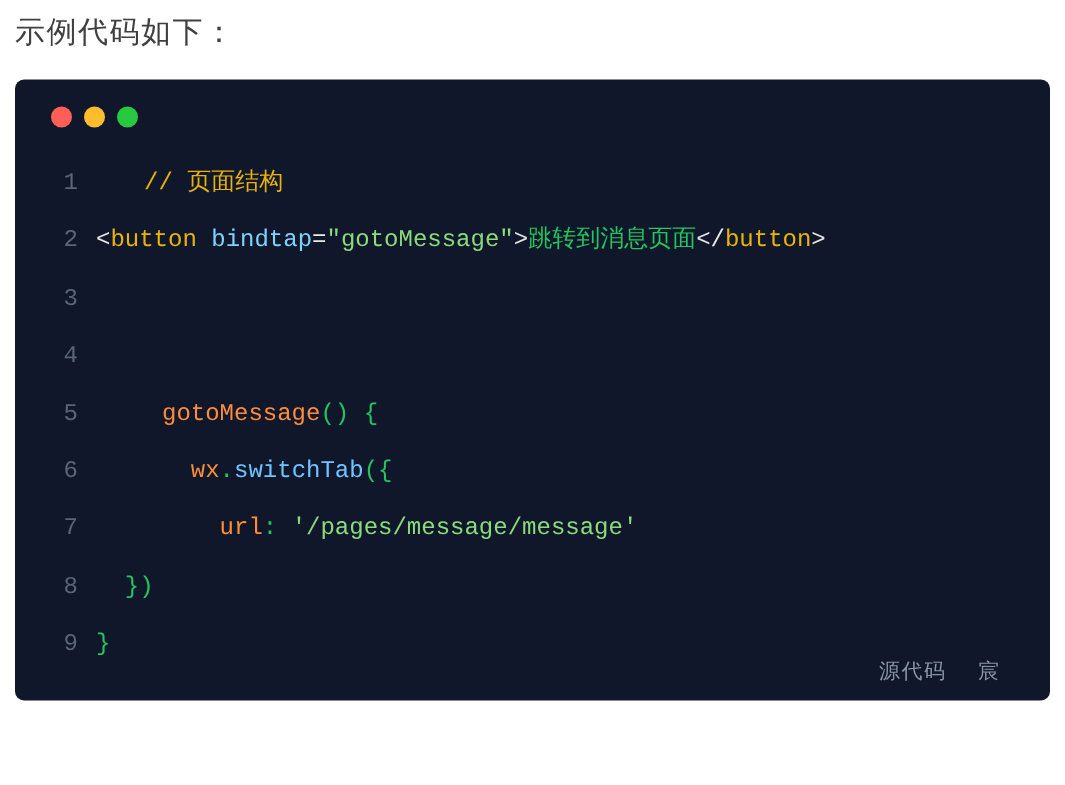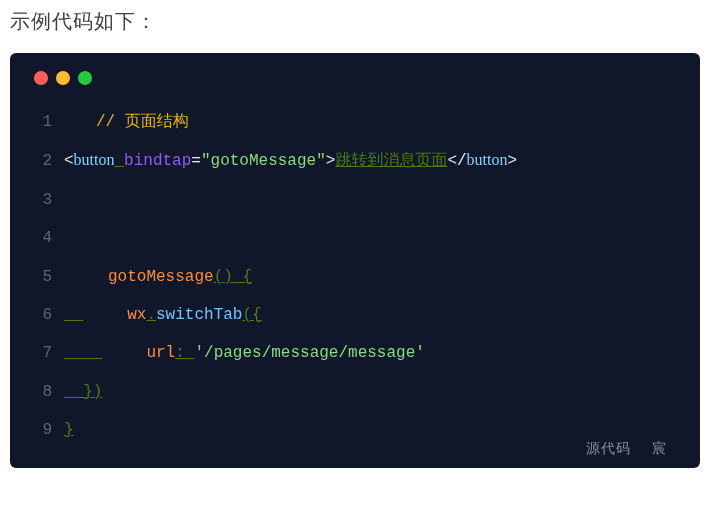"button" .tok-tag { color: #7dd3fc -> #eab308; font-family: Liberation Serif, serif -> none }
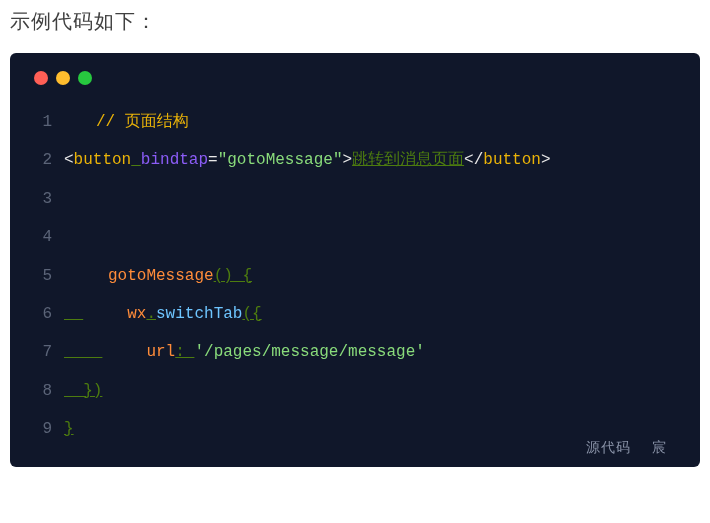"bindtap" .tok-attr { color: #8b5cf6 -> #7dd3fc }
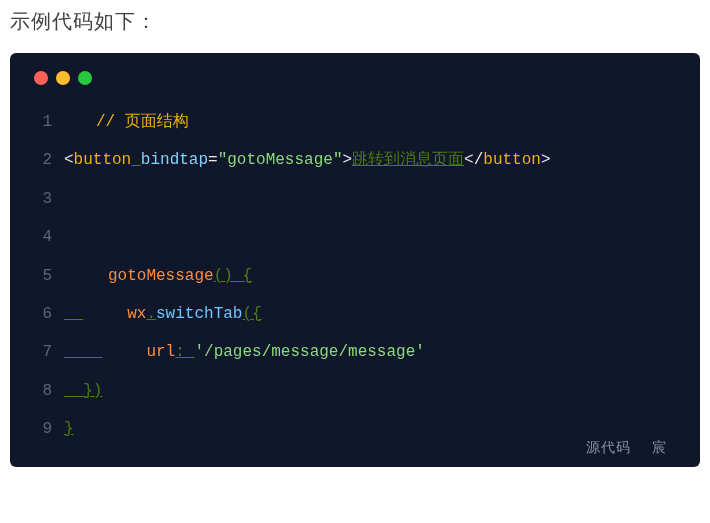"跳转到消息页面" .tok-text { color: #4d7c0f -> #22c55e; text-decoration: underline -> none }
